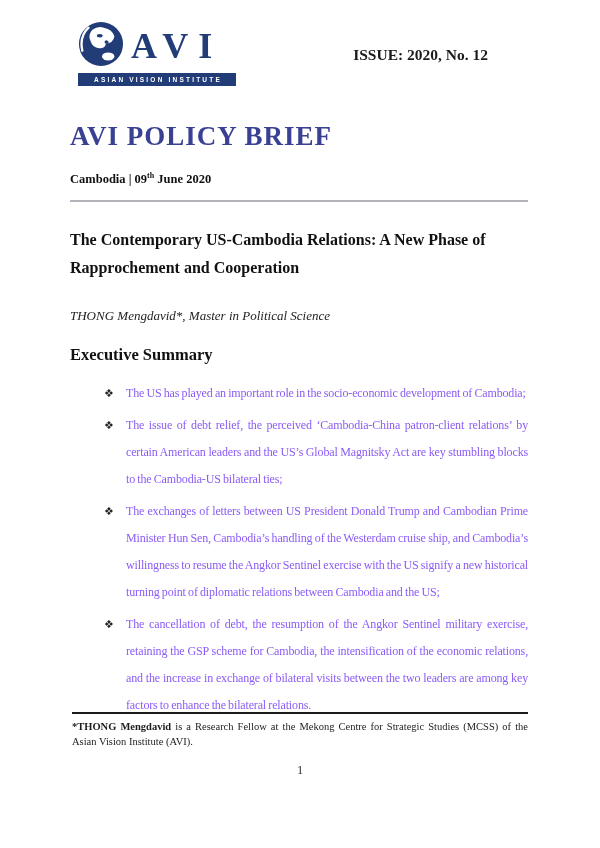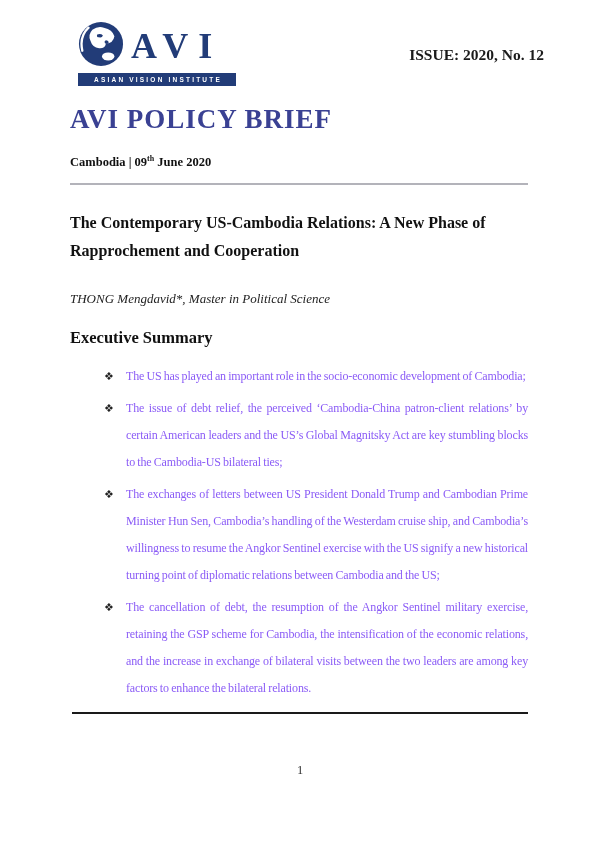"AVI" .header { padding: 22px 56px 0 70px -> 22px 112px 0 70px }
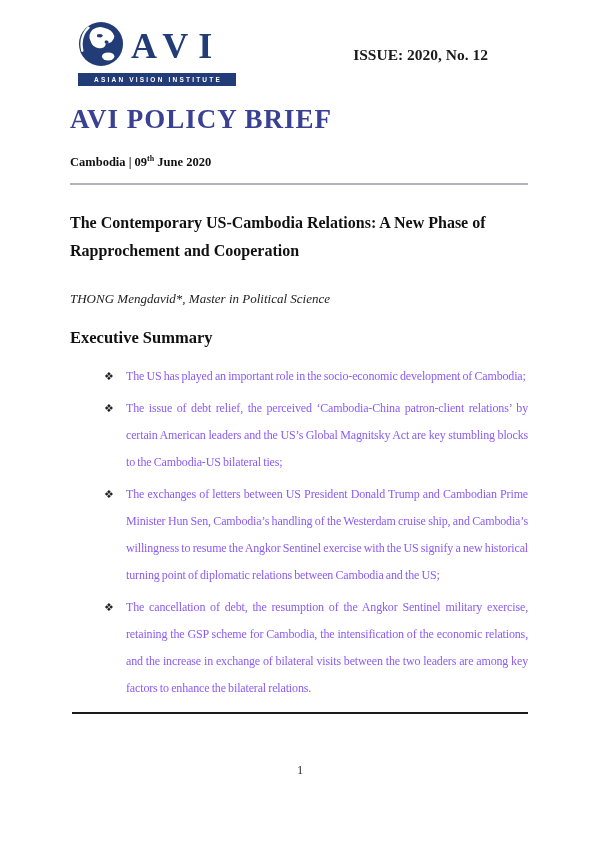"AVI POLICY BRIEF" .masthead-title { margin-top: 19px -> 36px }
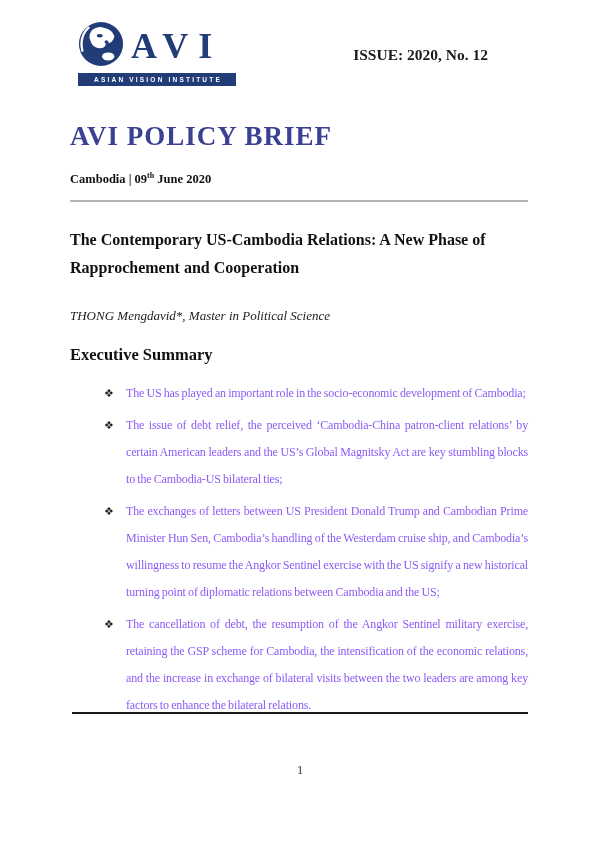"*THONG Mengdavid is a Research" p.footnote { html: none -> <p><b>*THONG Mengdavid</b><span> is a Research Fellow at the Mekong Centre for Strategic Studies (MCSS) of the Asian Vision Institute (AVI).</span></p> }
